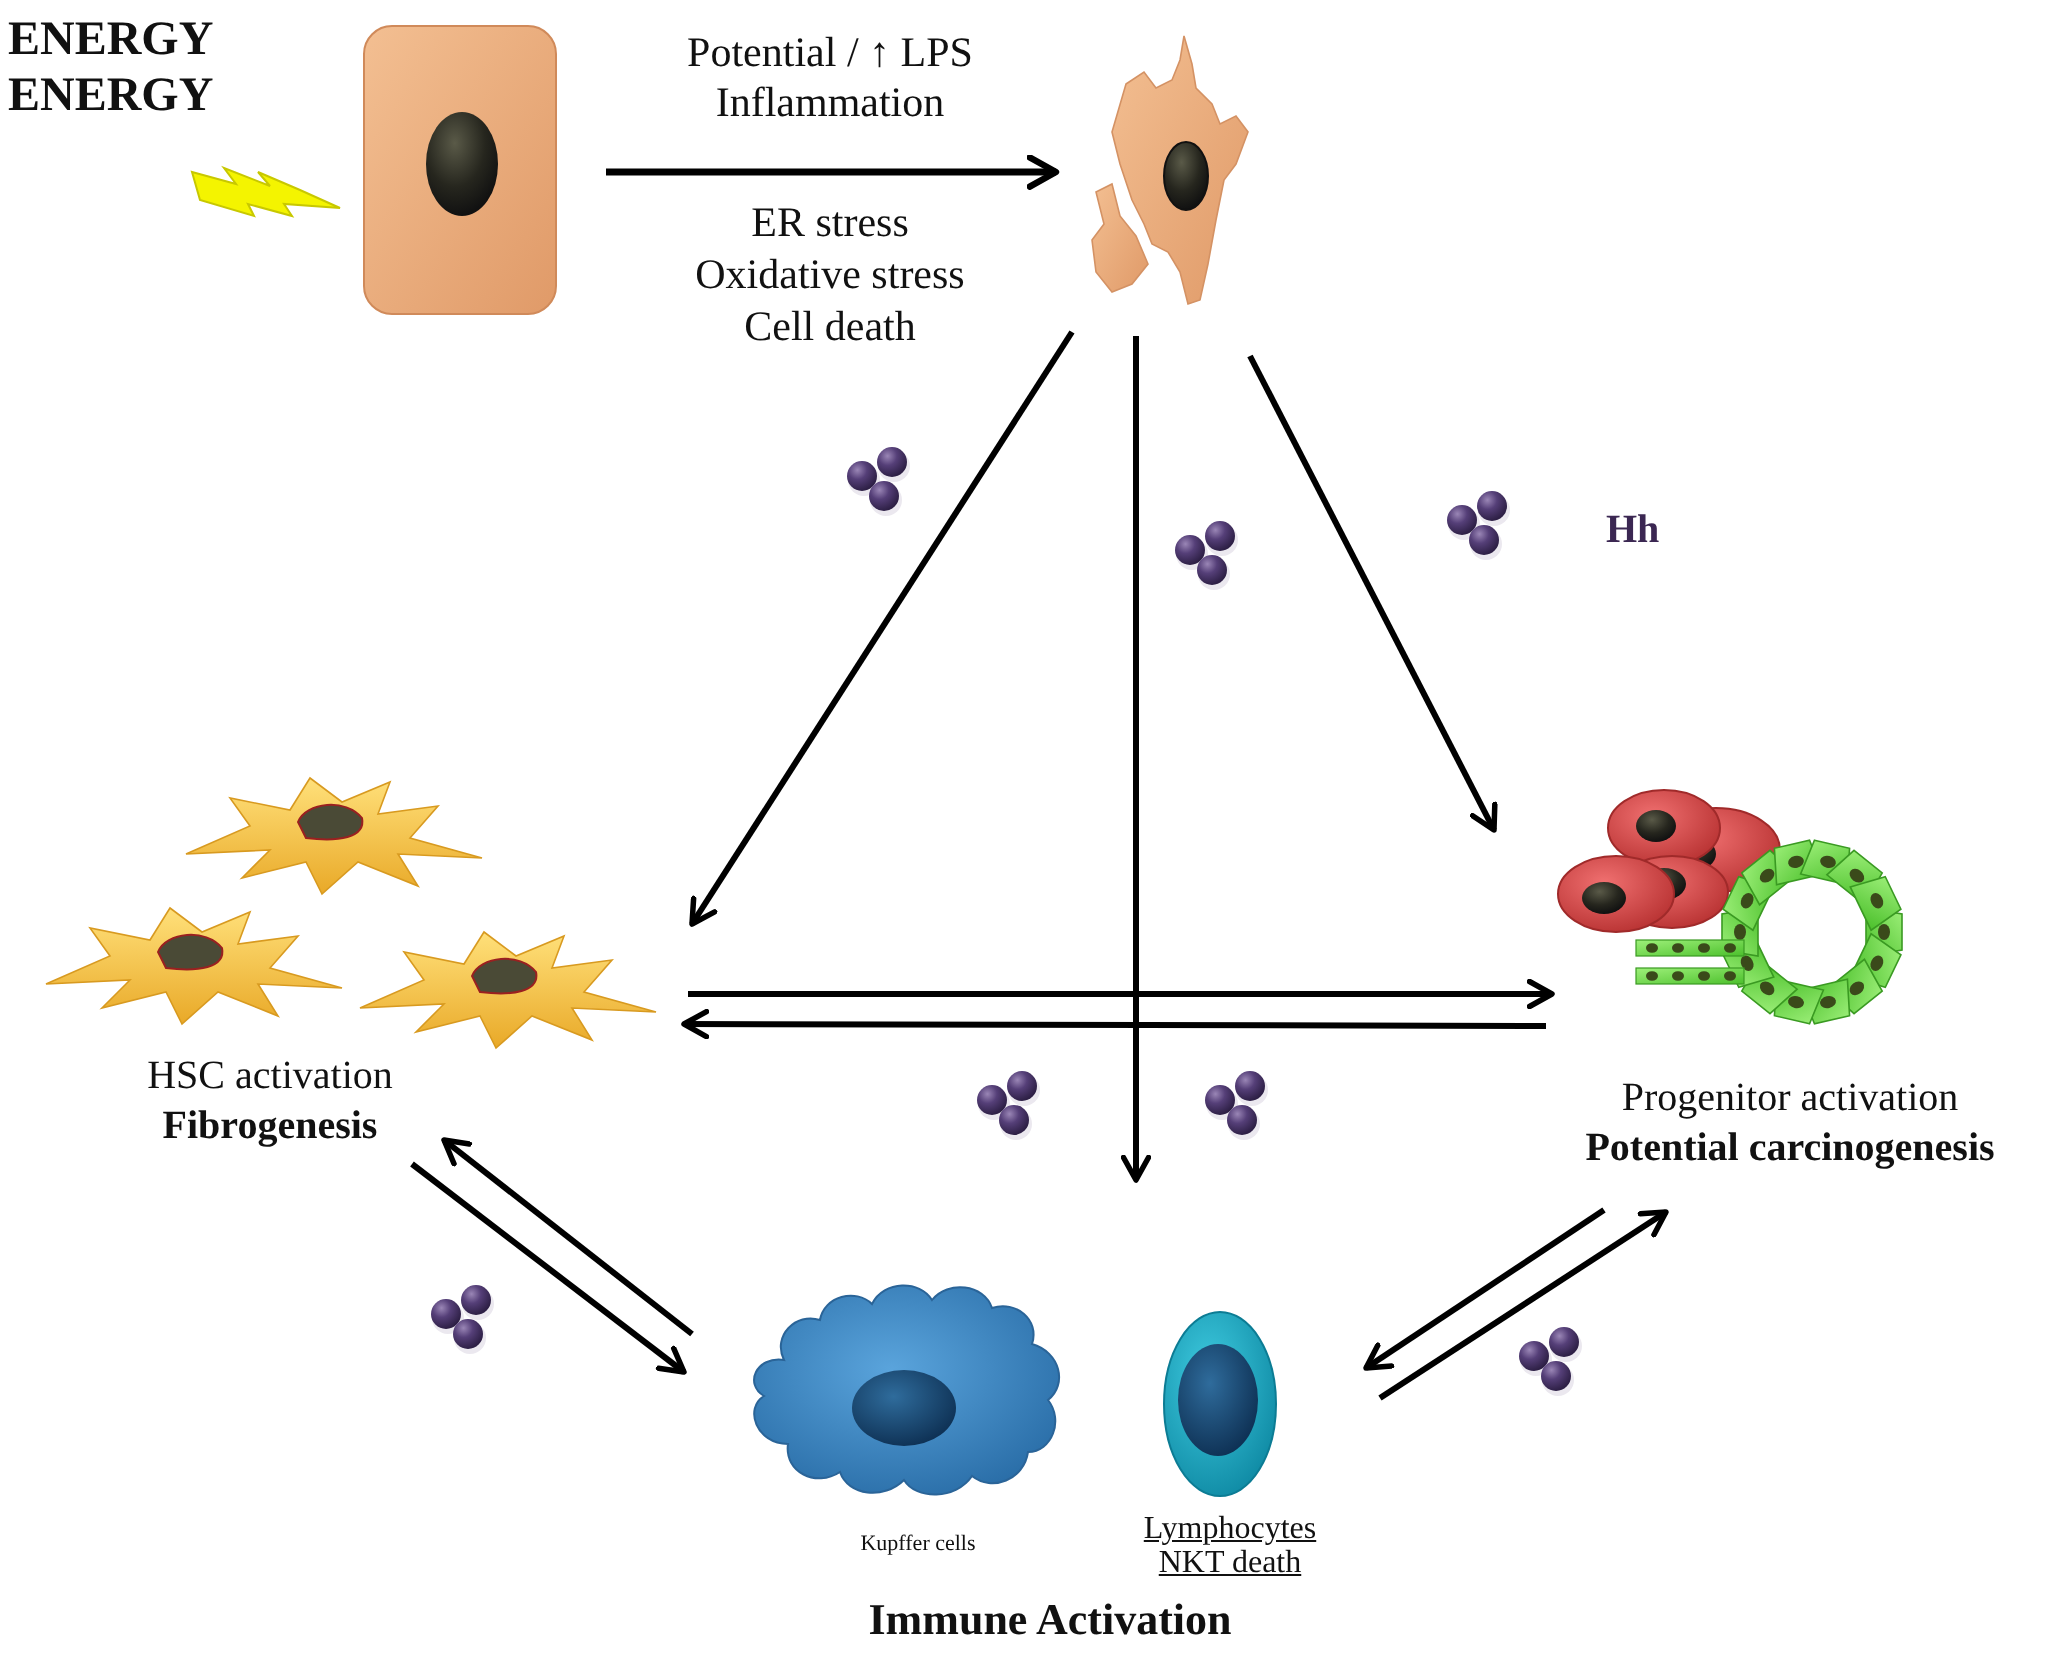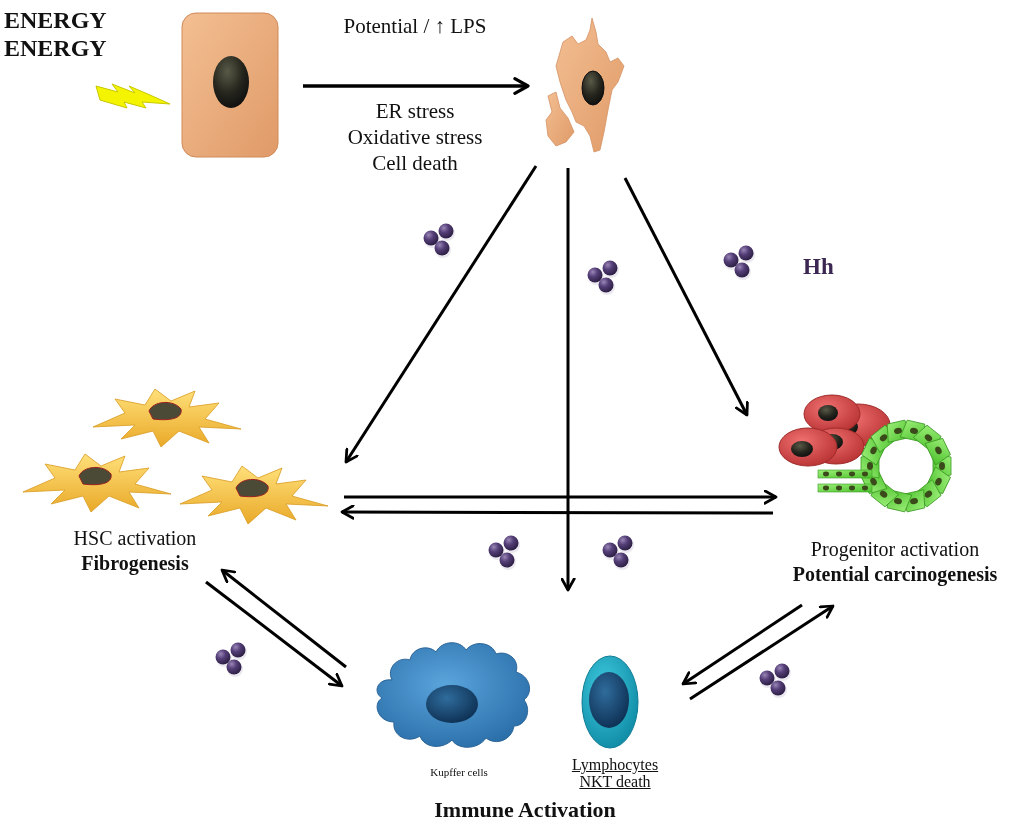"Inflammation" div { html: none -> <div>Inflammation</div> }
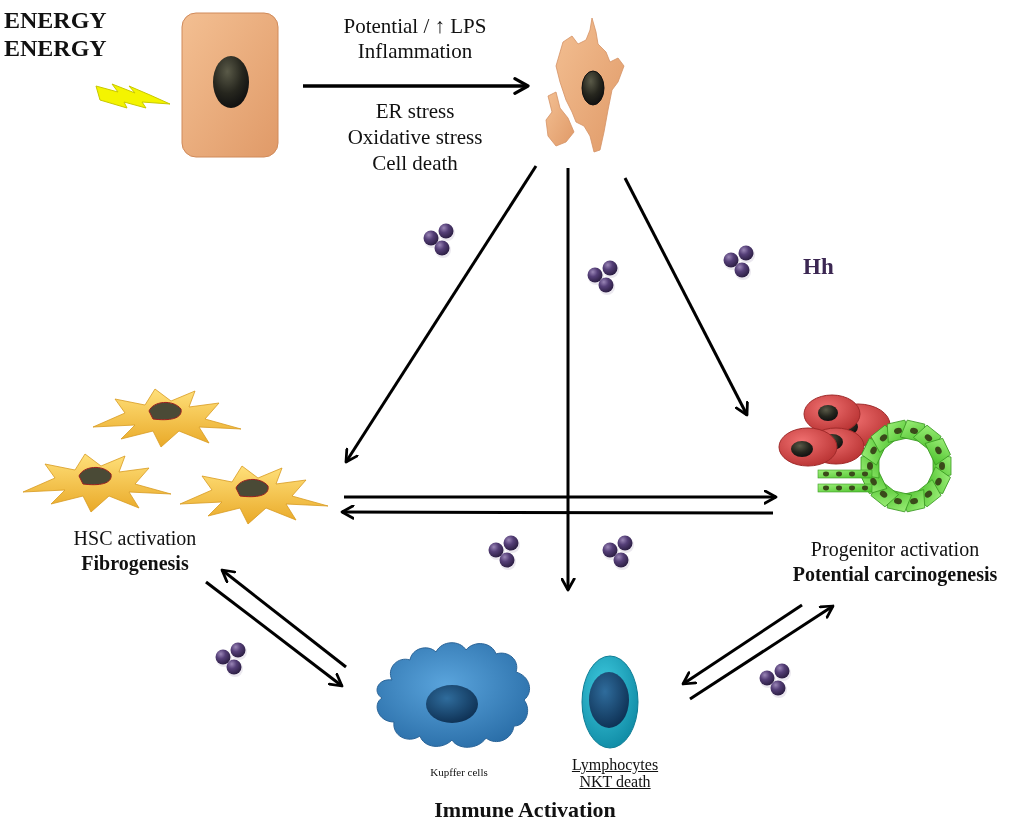"Hh" .t-hh { font-size: 23px -> 20px }
